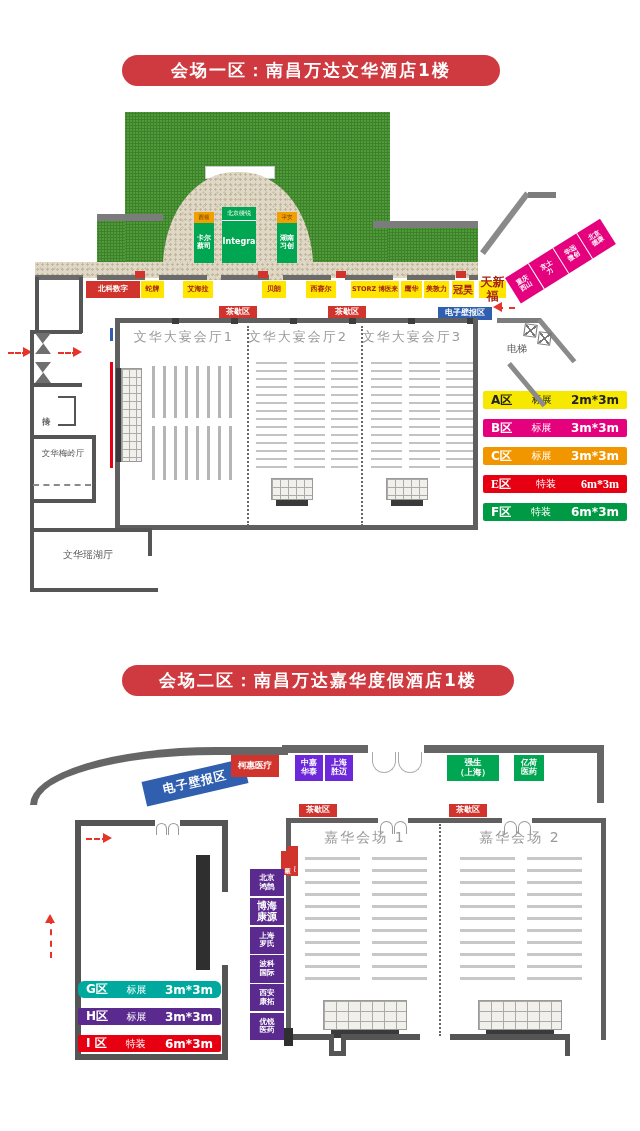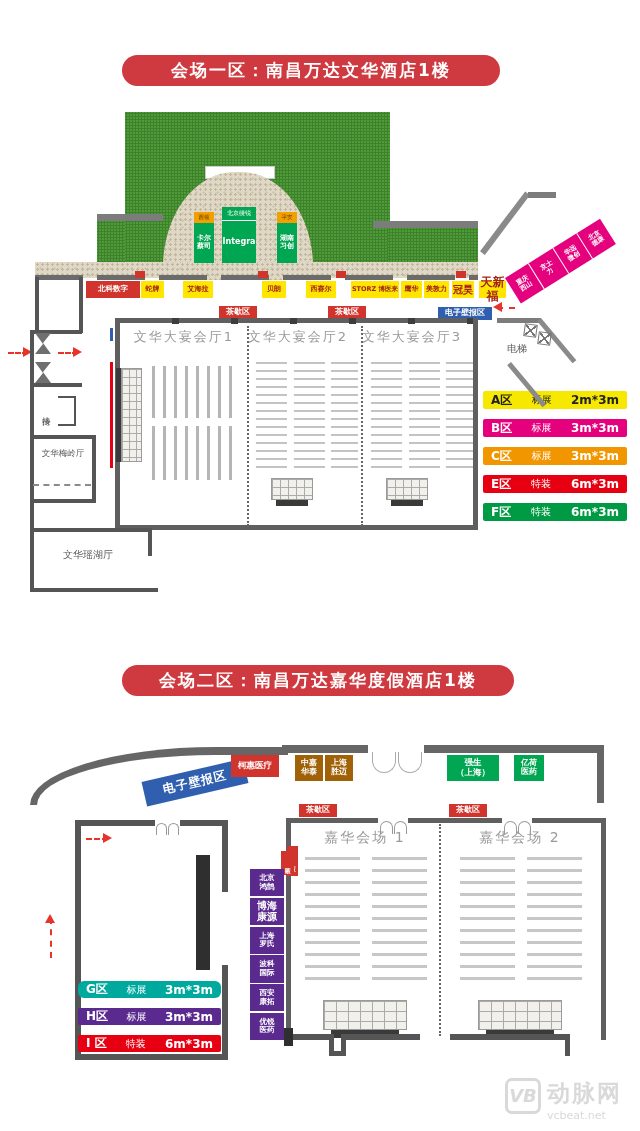"E区" div.abs { font-family: none -> Liberation Serif, serif }
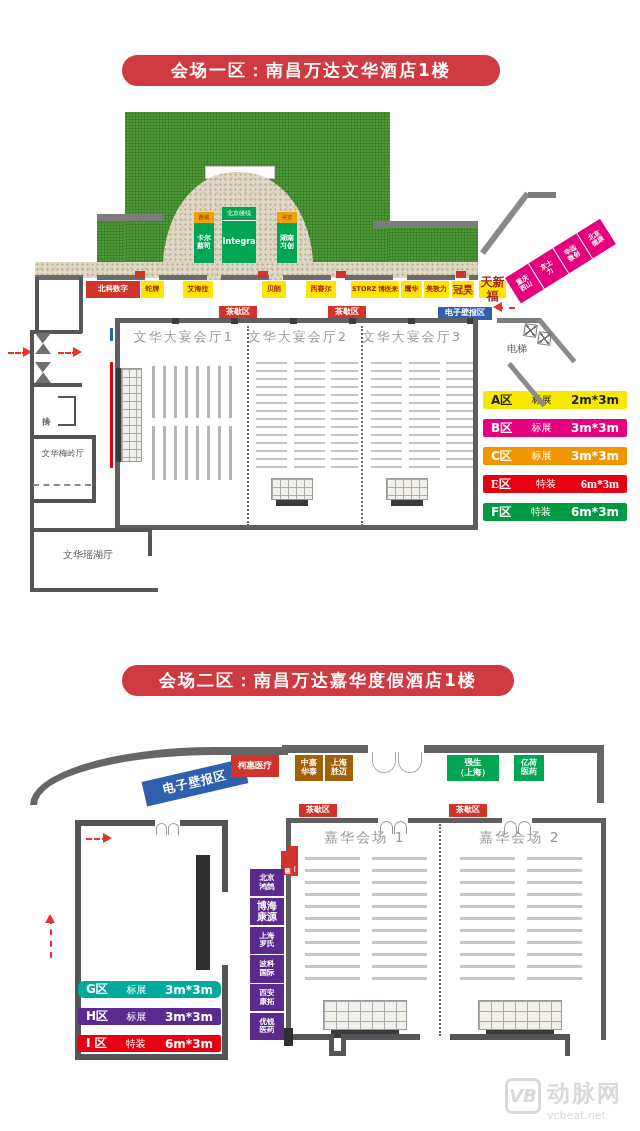"中嘉" .teal { background: #a16207 -> #6d28d9 }
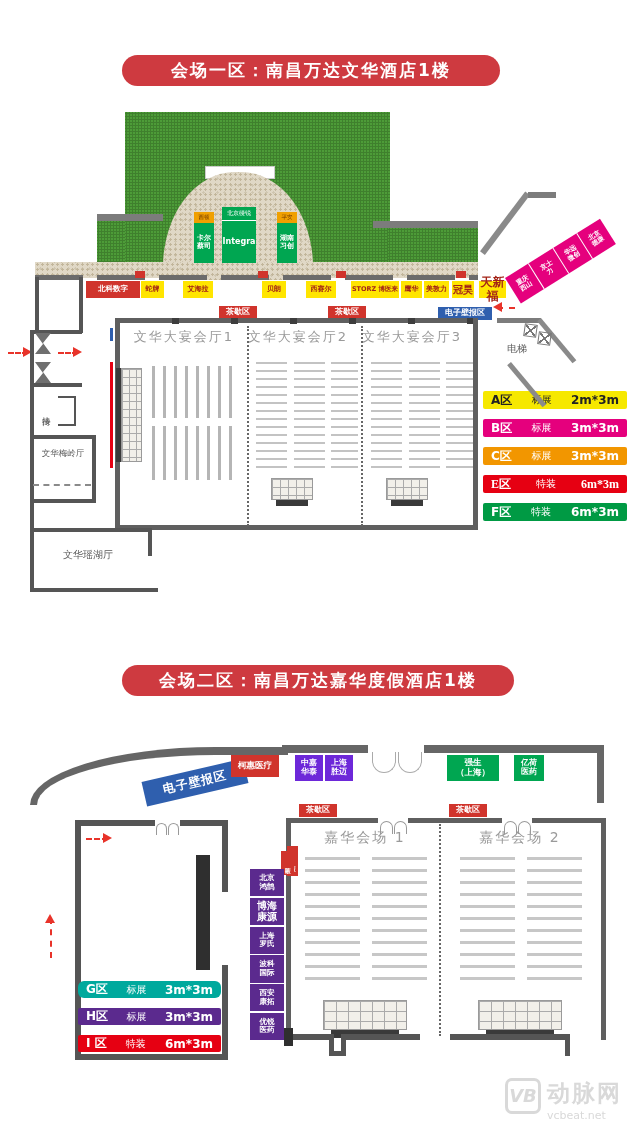"VB" div.abs { html: <div> <div>VB</div> <div> <div>动脉网</div> <div>vcbeat.net</div> </div> </div> -> none }
